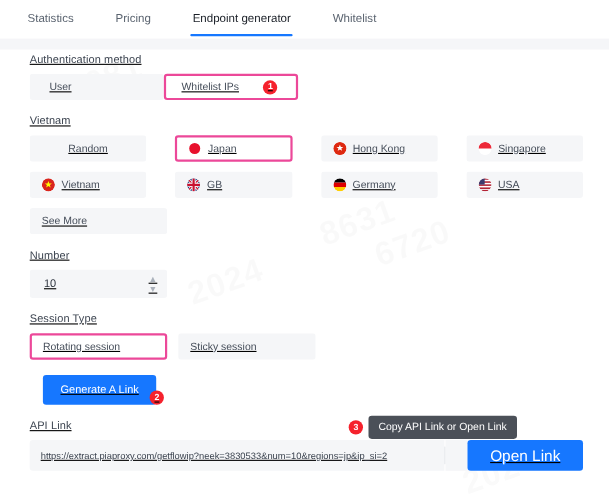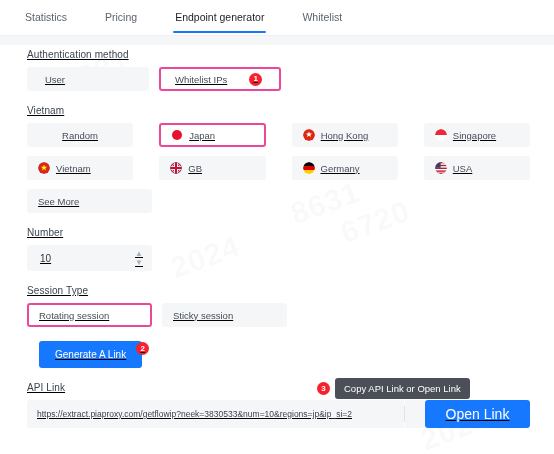"User" .opt-row { gap: 10px -> none }
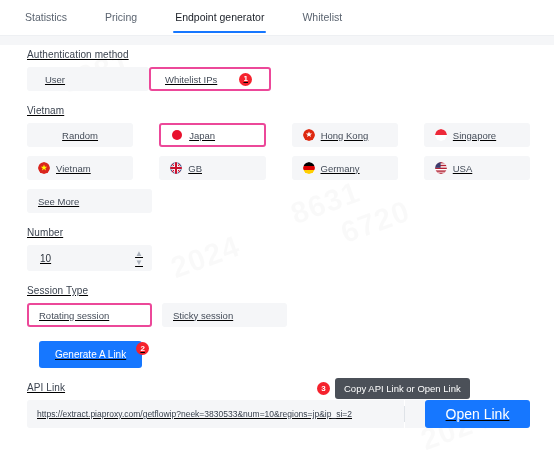"Generate A Link" .gen-wrap { align-items: flex-start -> flex-end }
